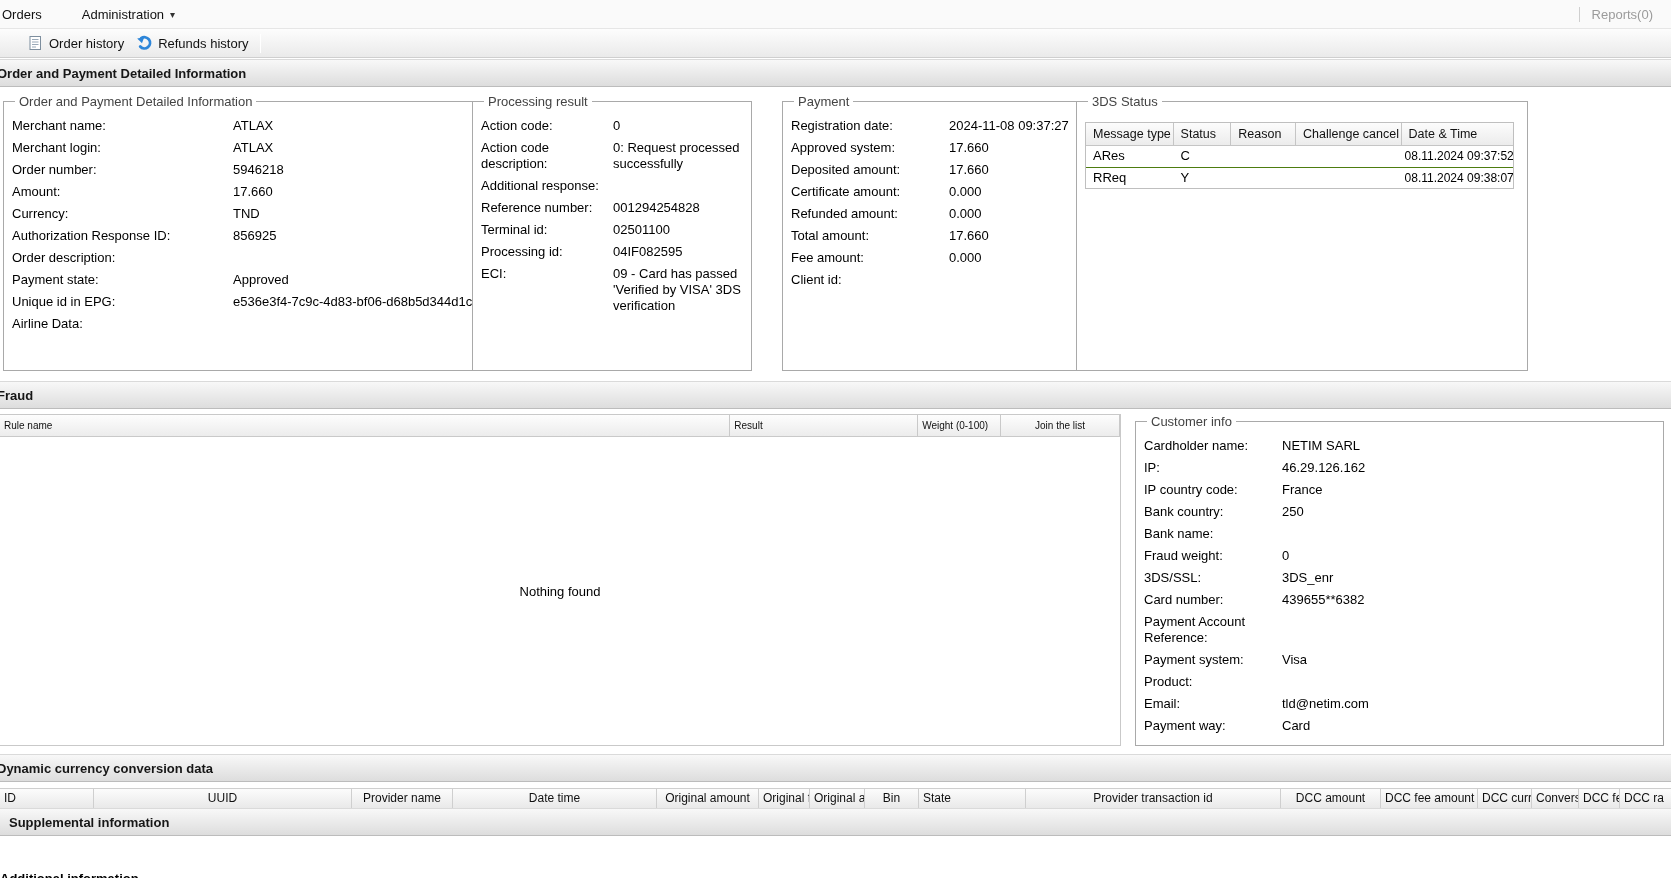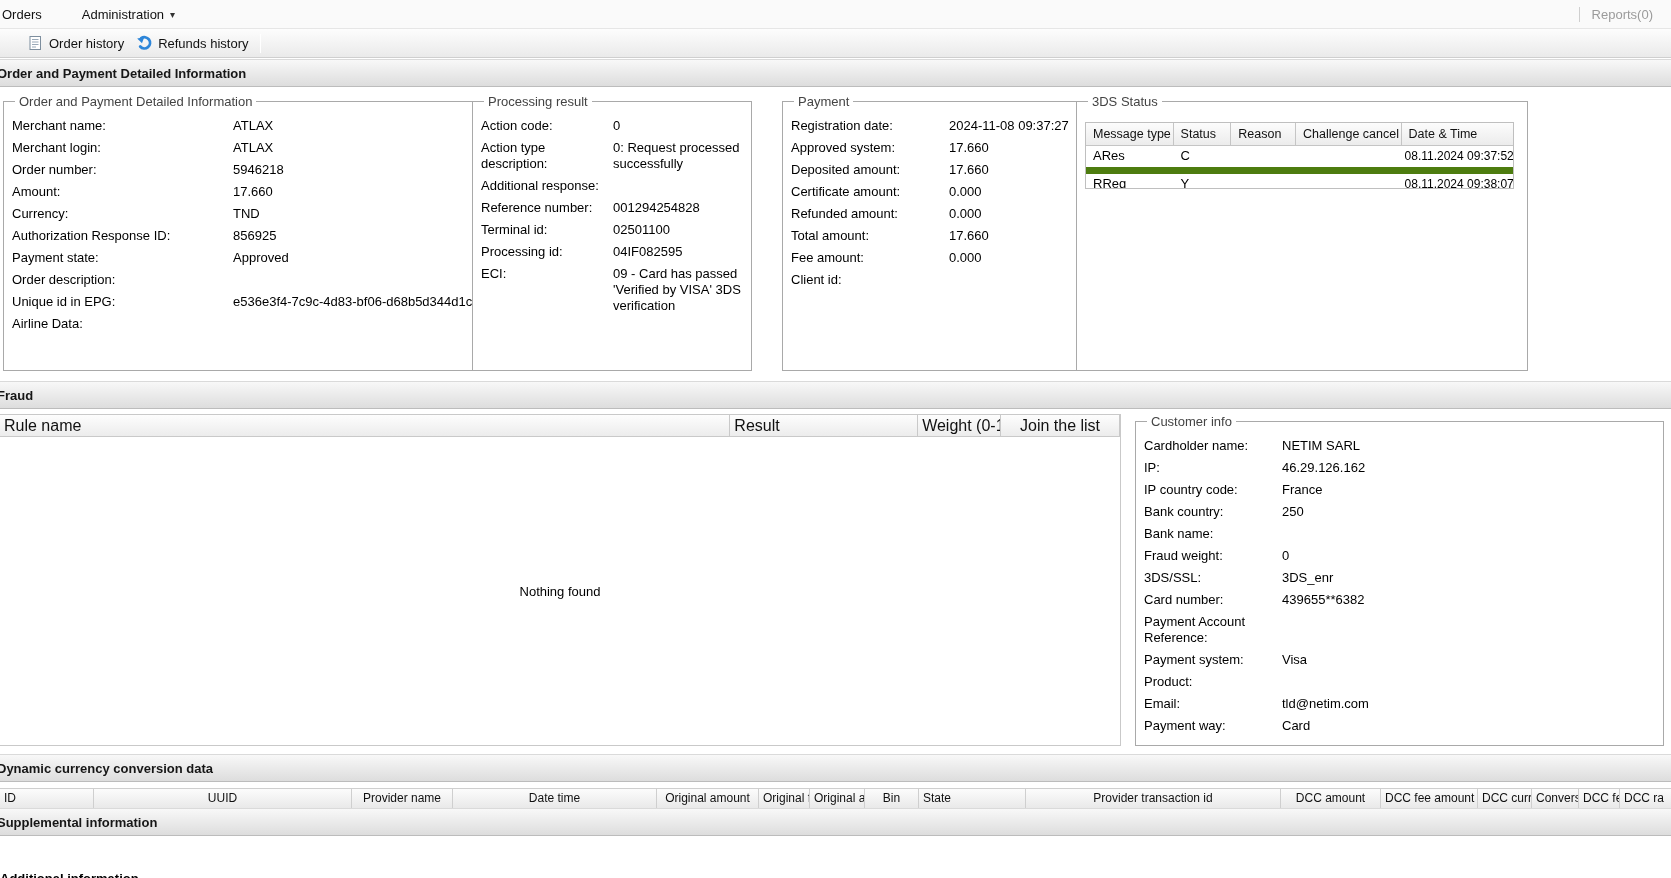"Action type description:" div.flabel { text: type -> code }
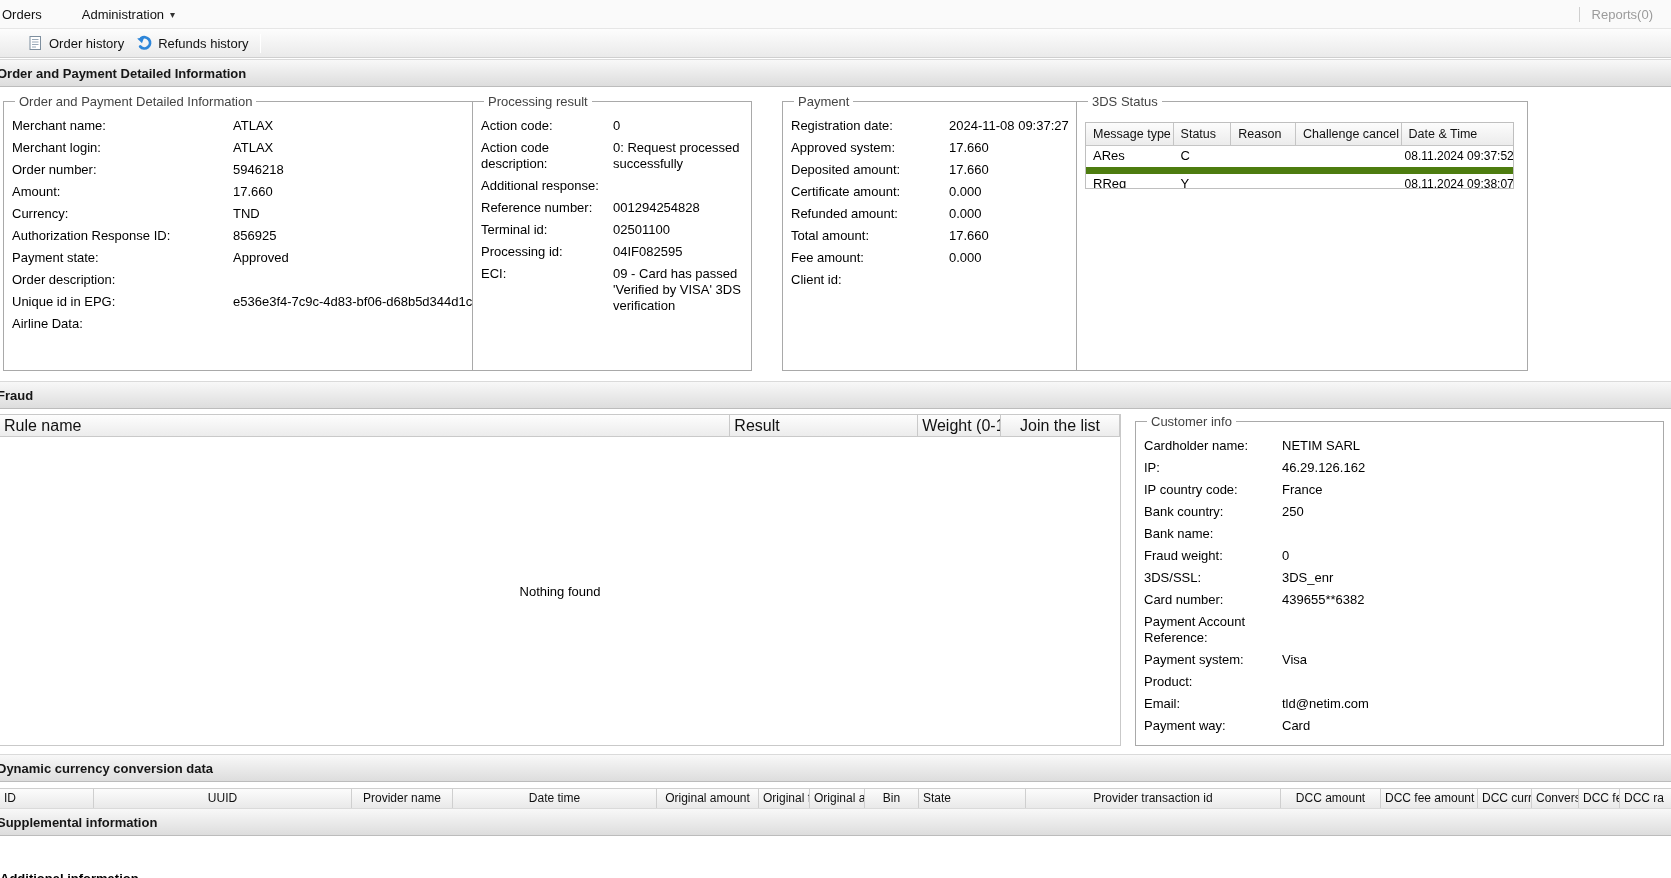"RReq" .trow + .trow { border-top: 7px solid #4d7c0f -> 1px solid #4d7c0f }
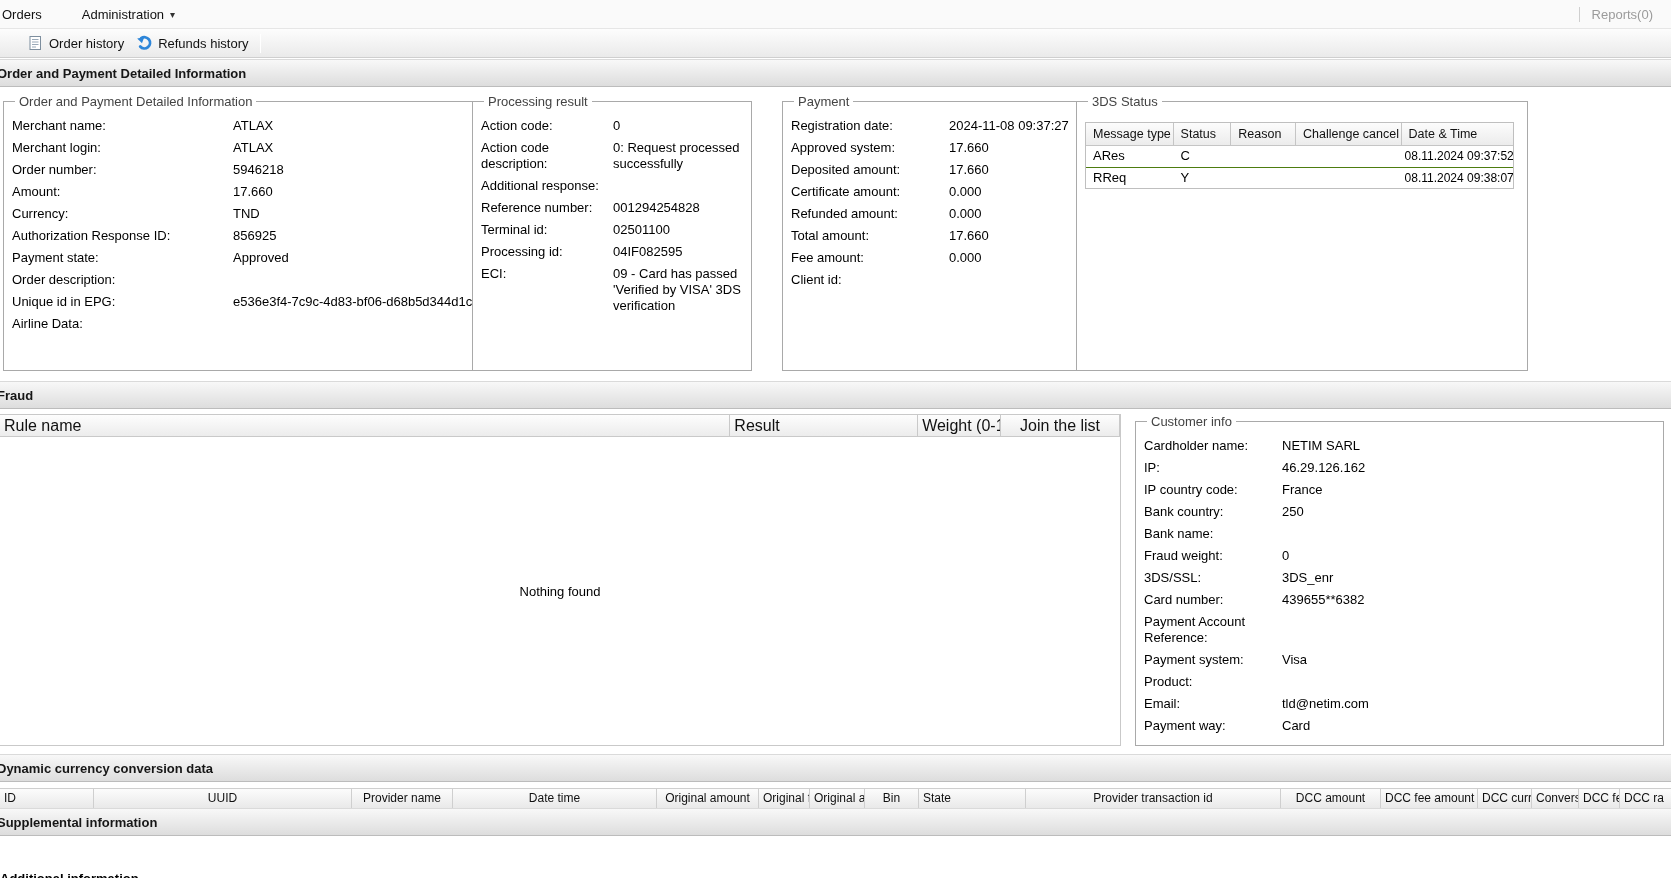"Payment state:" div.frow { order: before "Order description:" -> after "Order description:" }
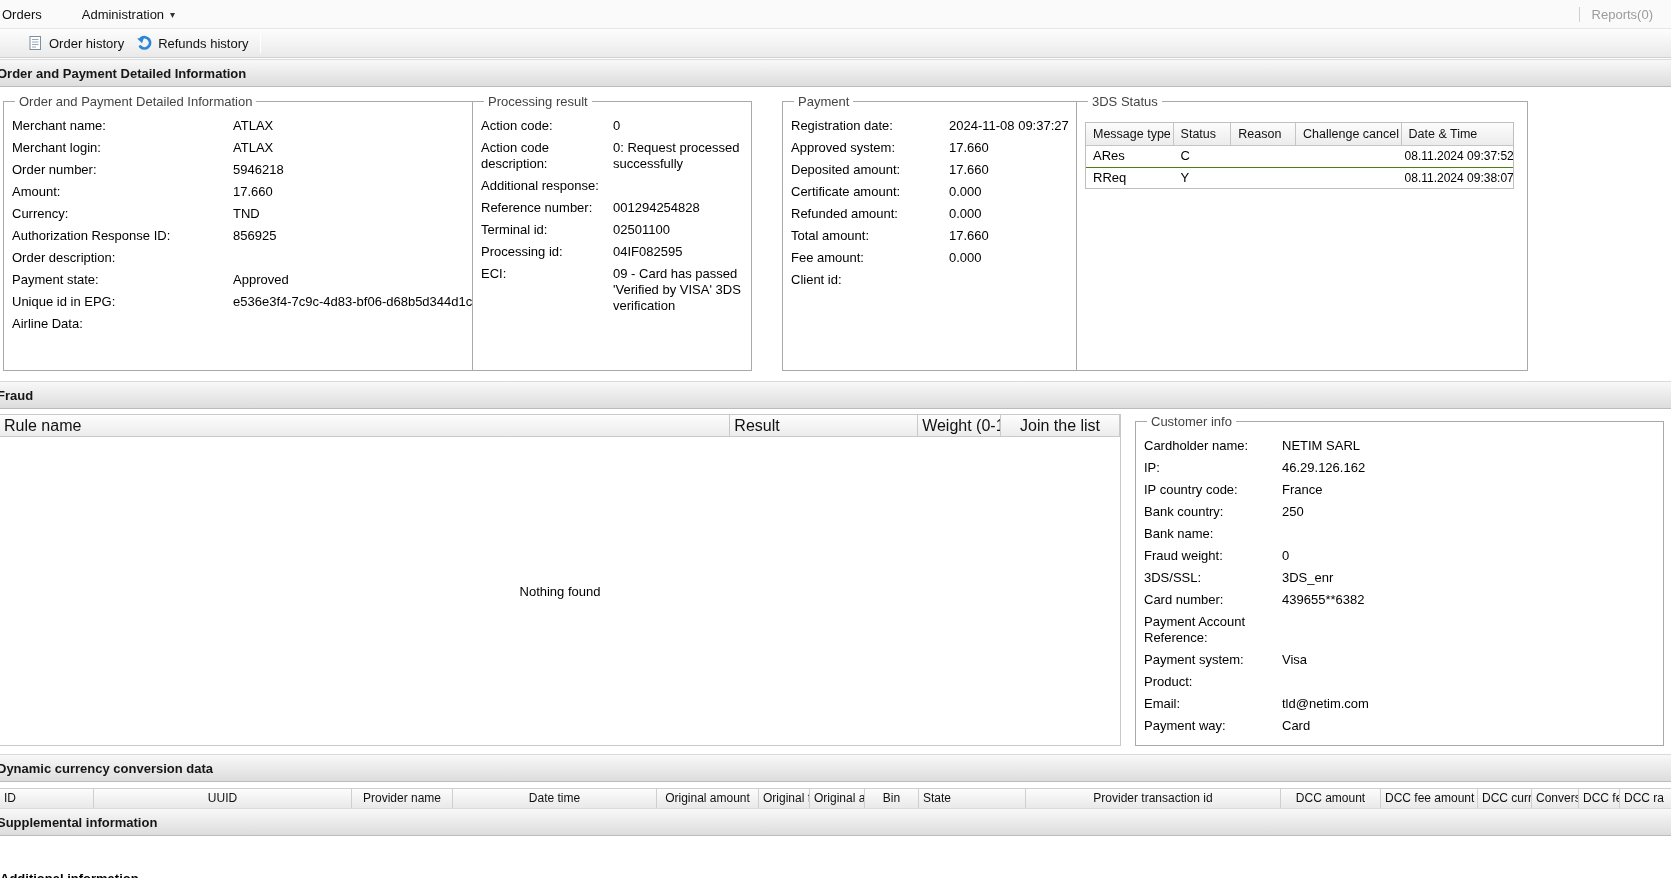"Rule name" #fraud-head .hcell { font-size: 16px -> 10px }
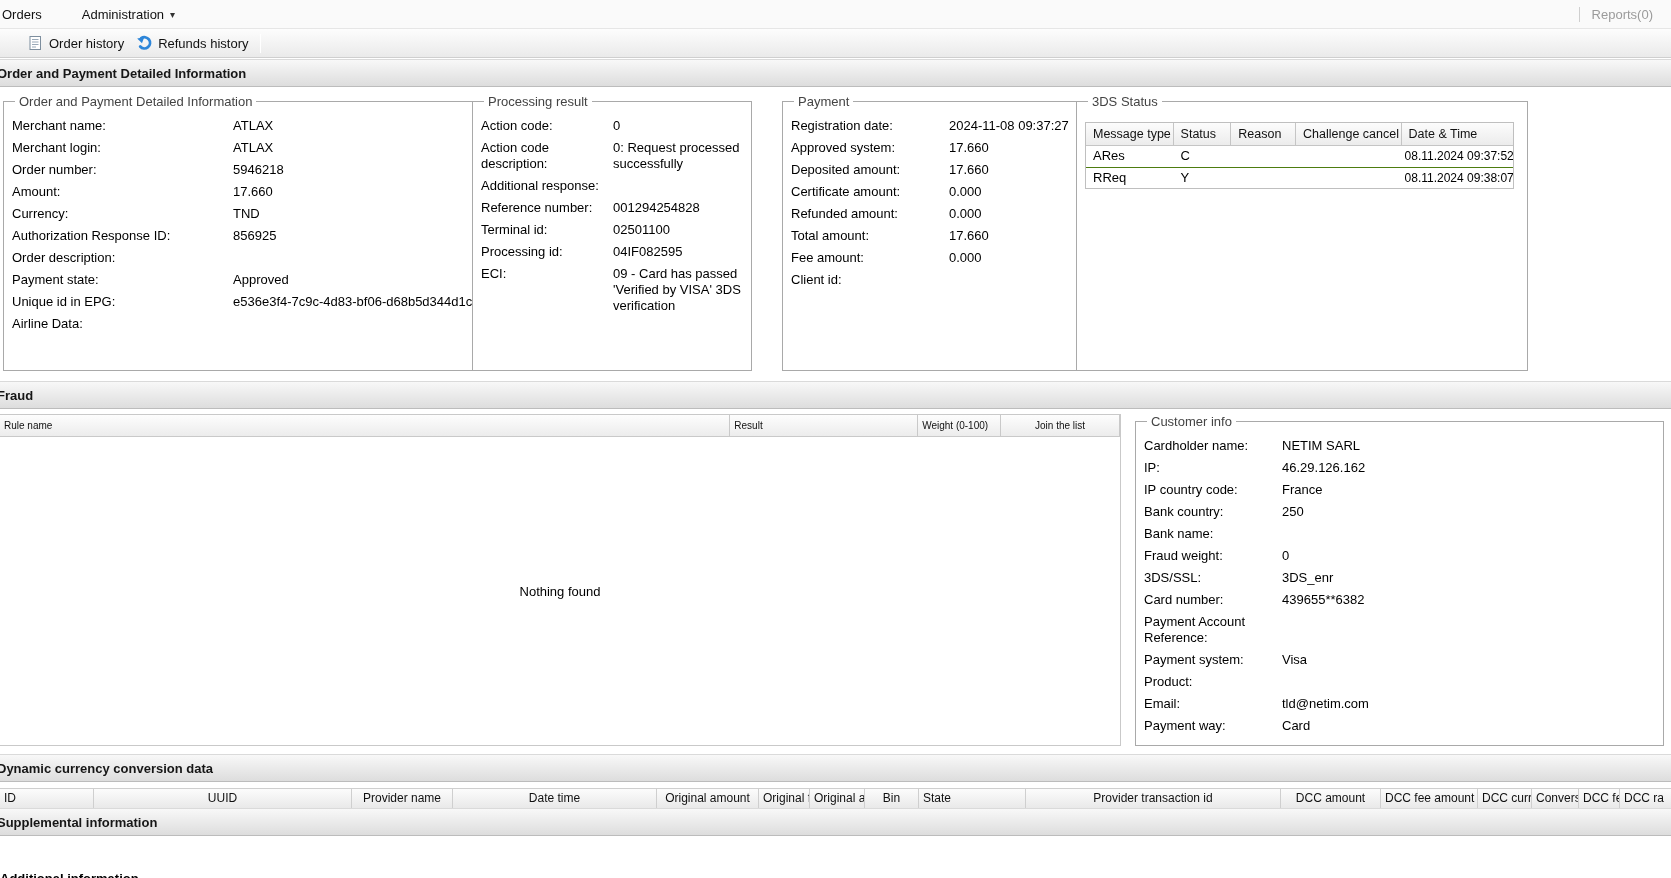"Supplemental information" #bar-supp { padding-left: none -> 12px }
